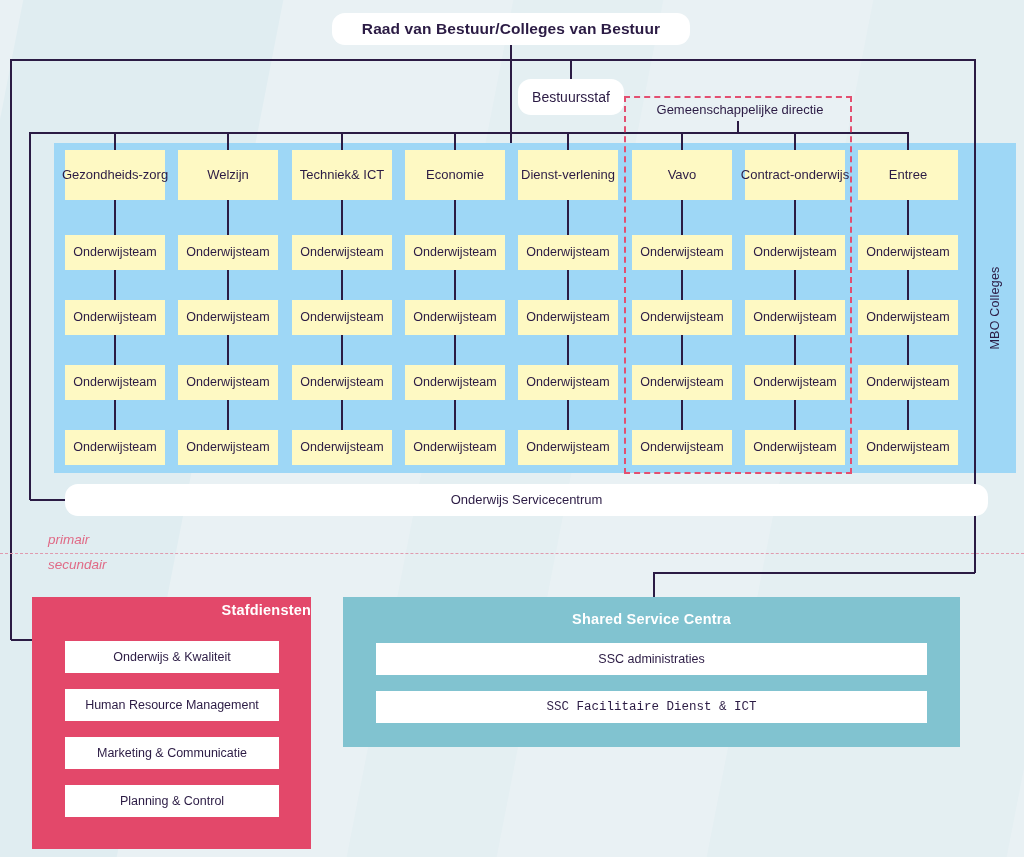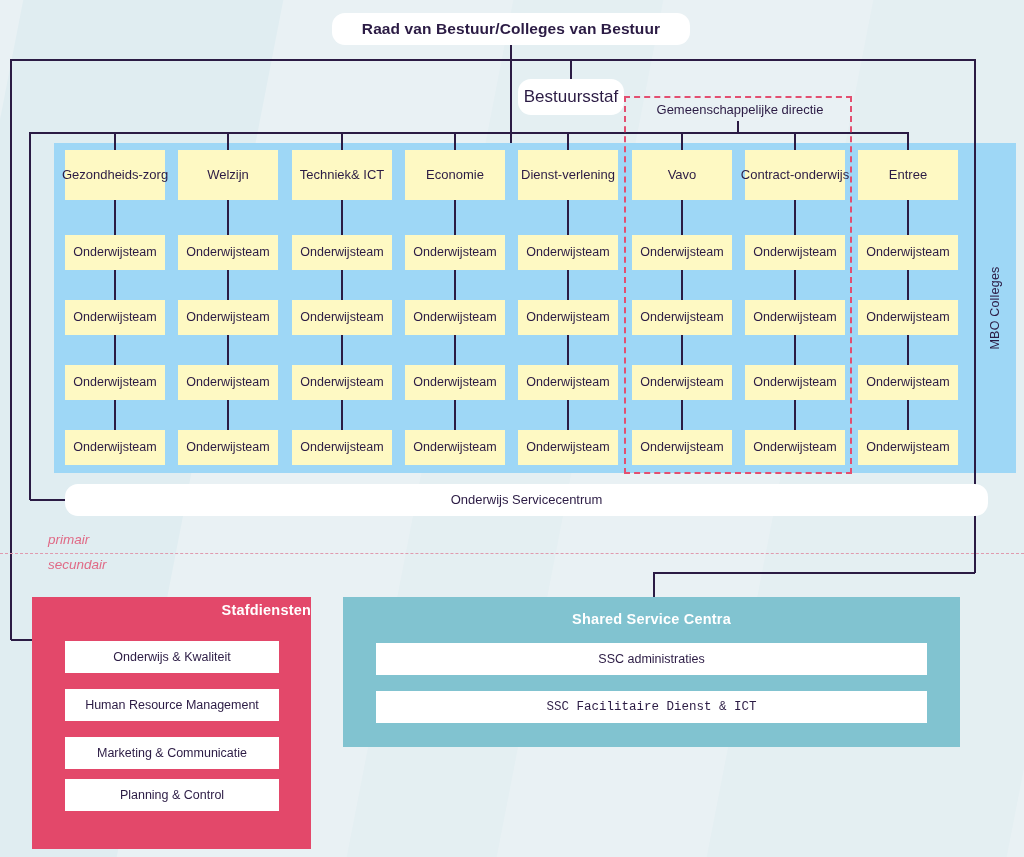"Bestuursstaf" #bestuursstaf-node { font-size: 17px -> 14px }
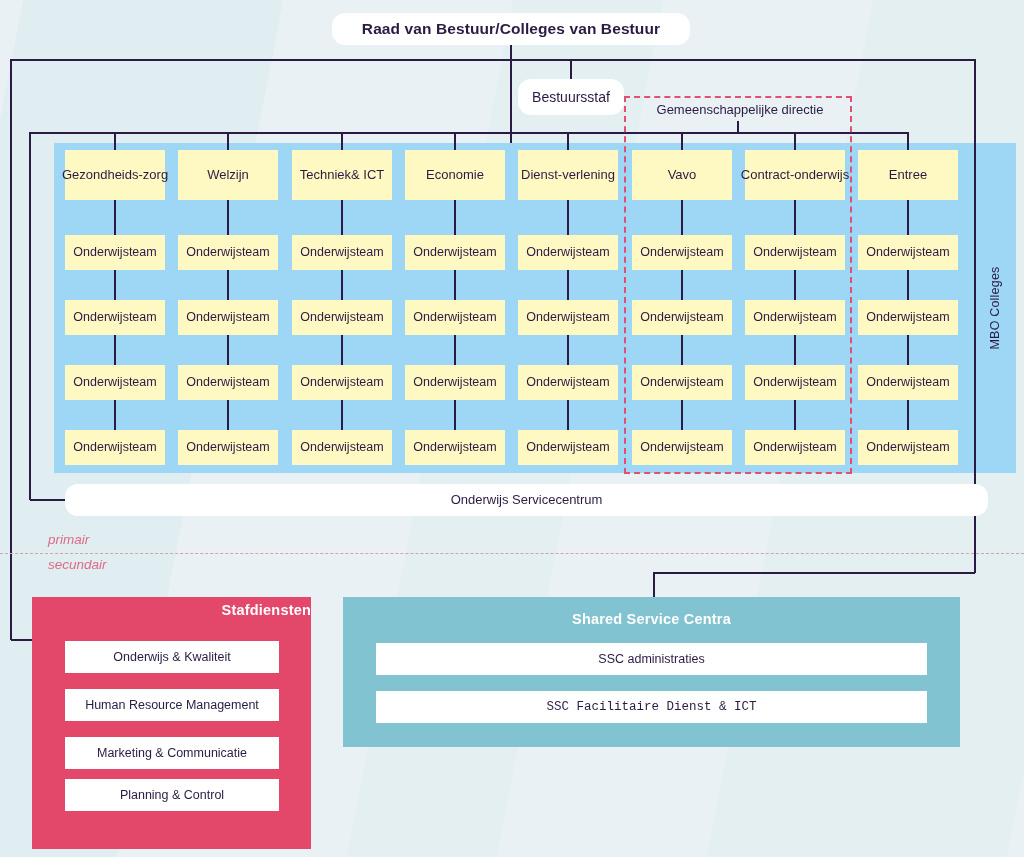"Planning & Control" div.panel-item { top: 182px -> 188px }
